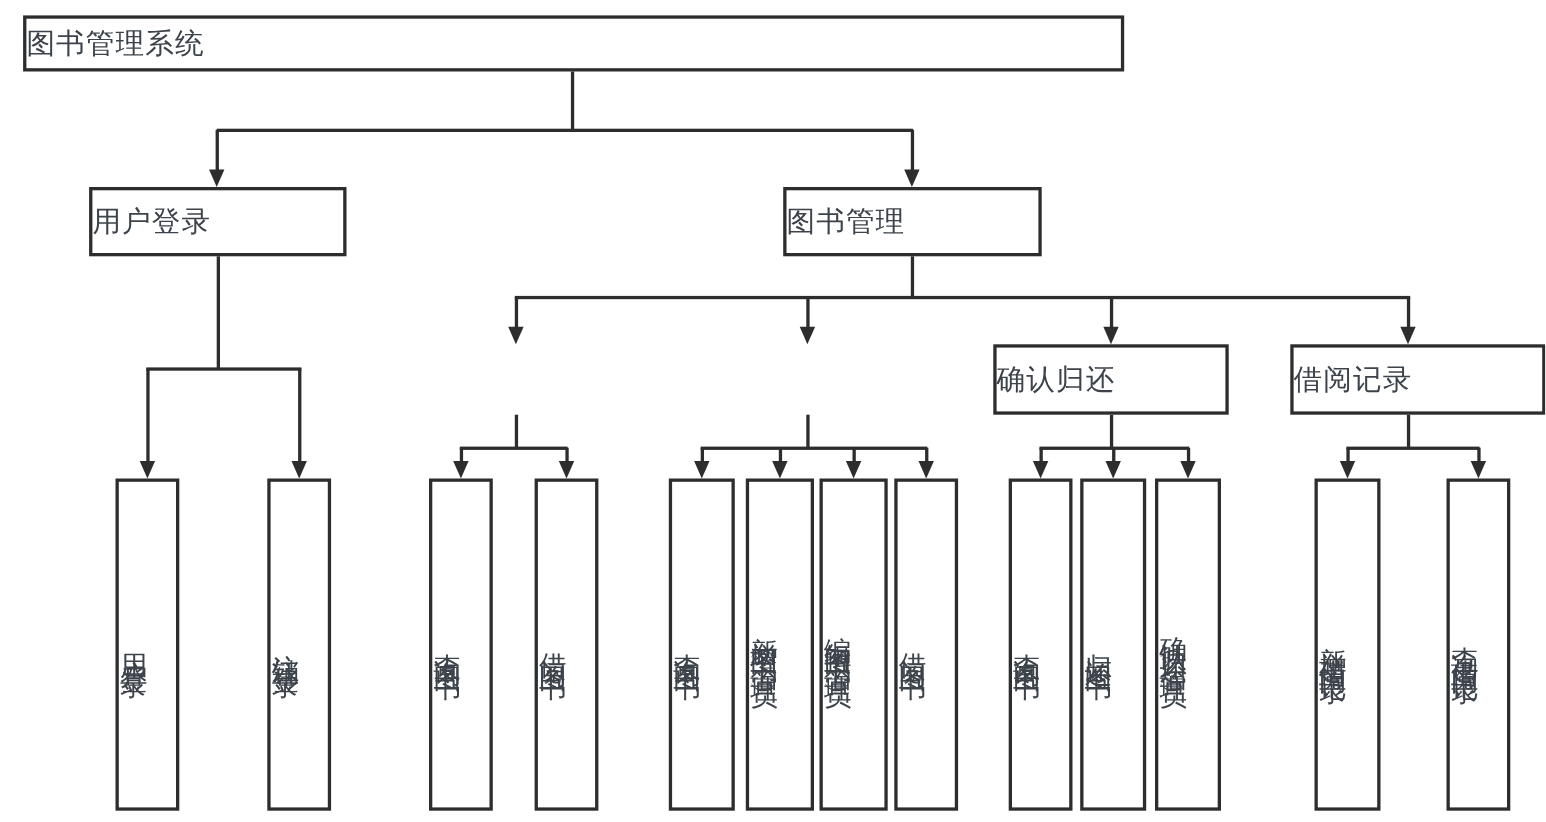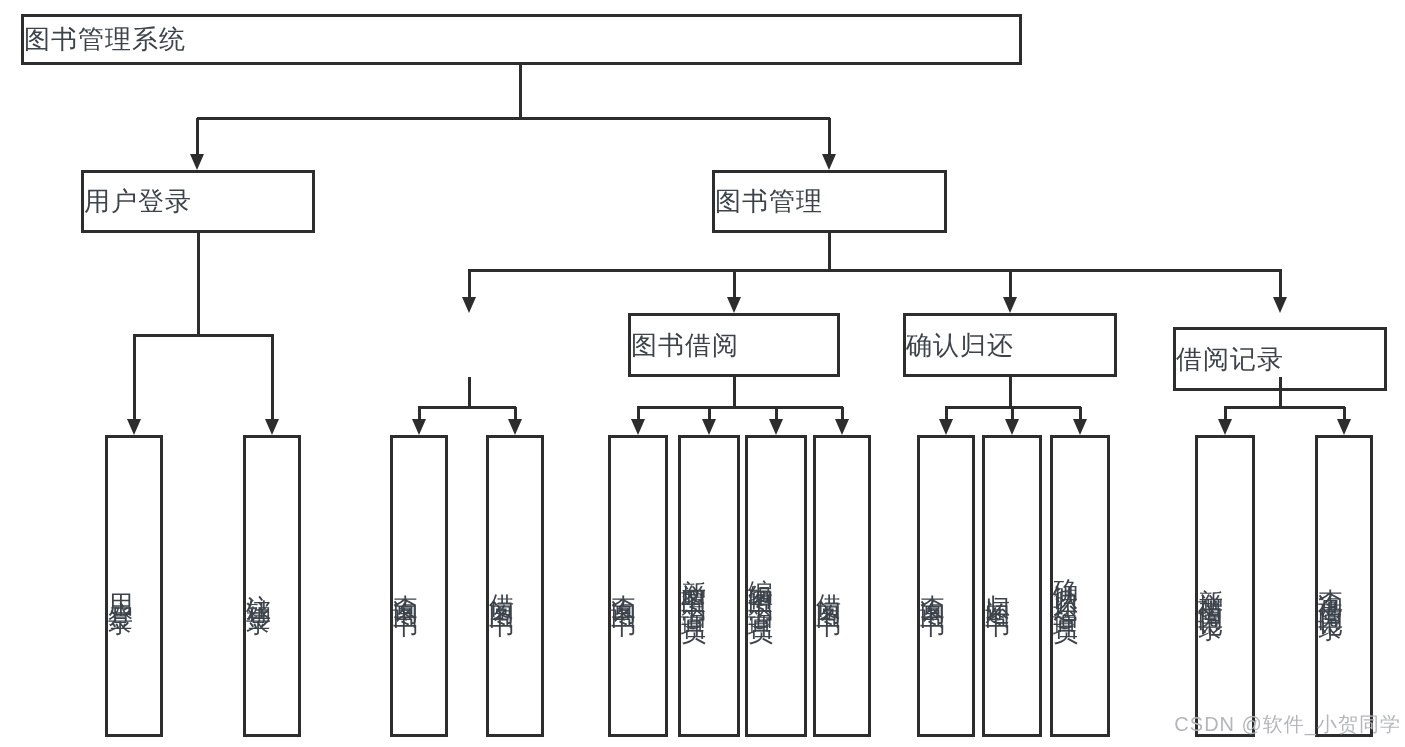"图书借阅" div.box { html: <div> <span>图书借阅</span> </div> -> none }
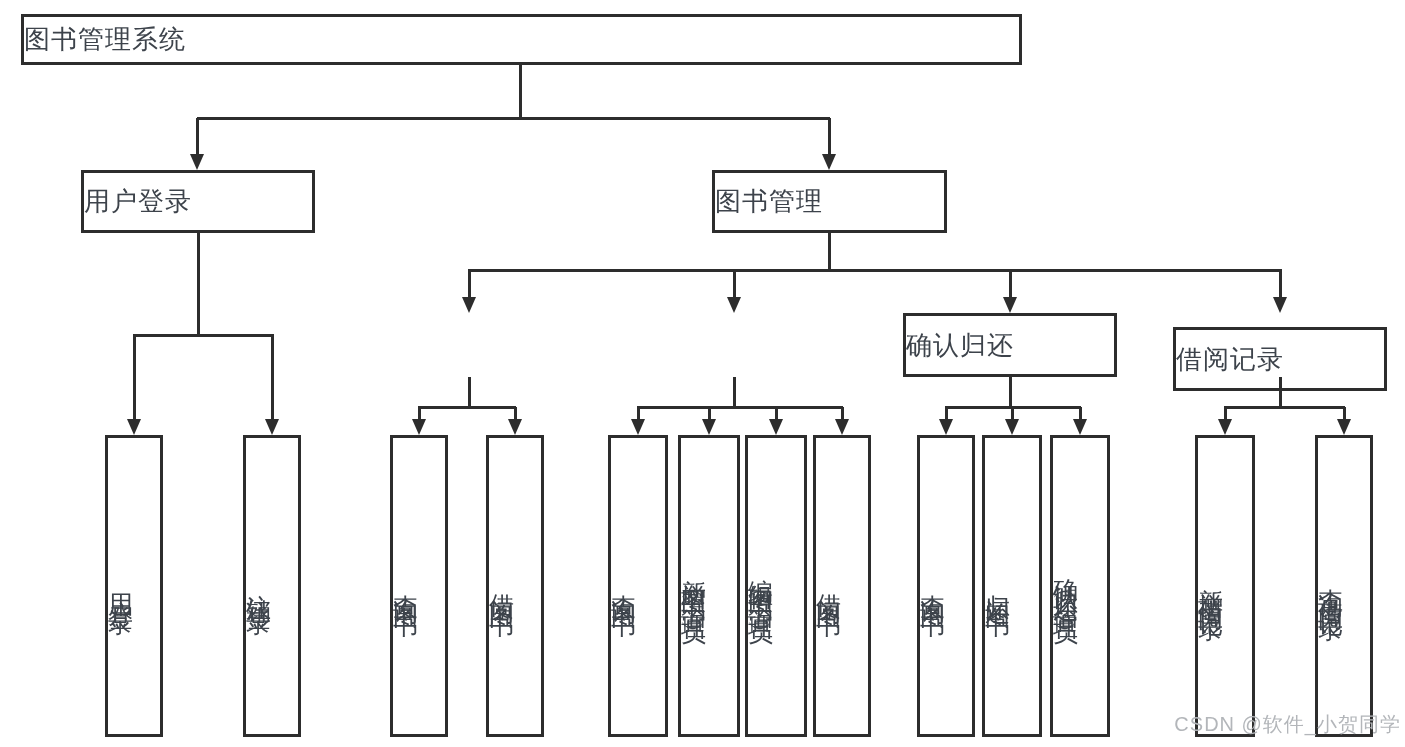"借阅记录" div.box { top: 327px -> 313px; width: 214px -> 232px }
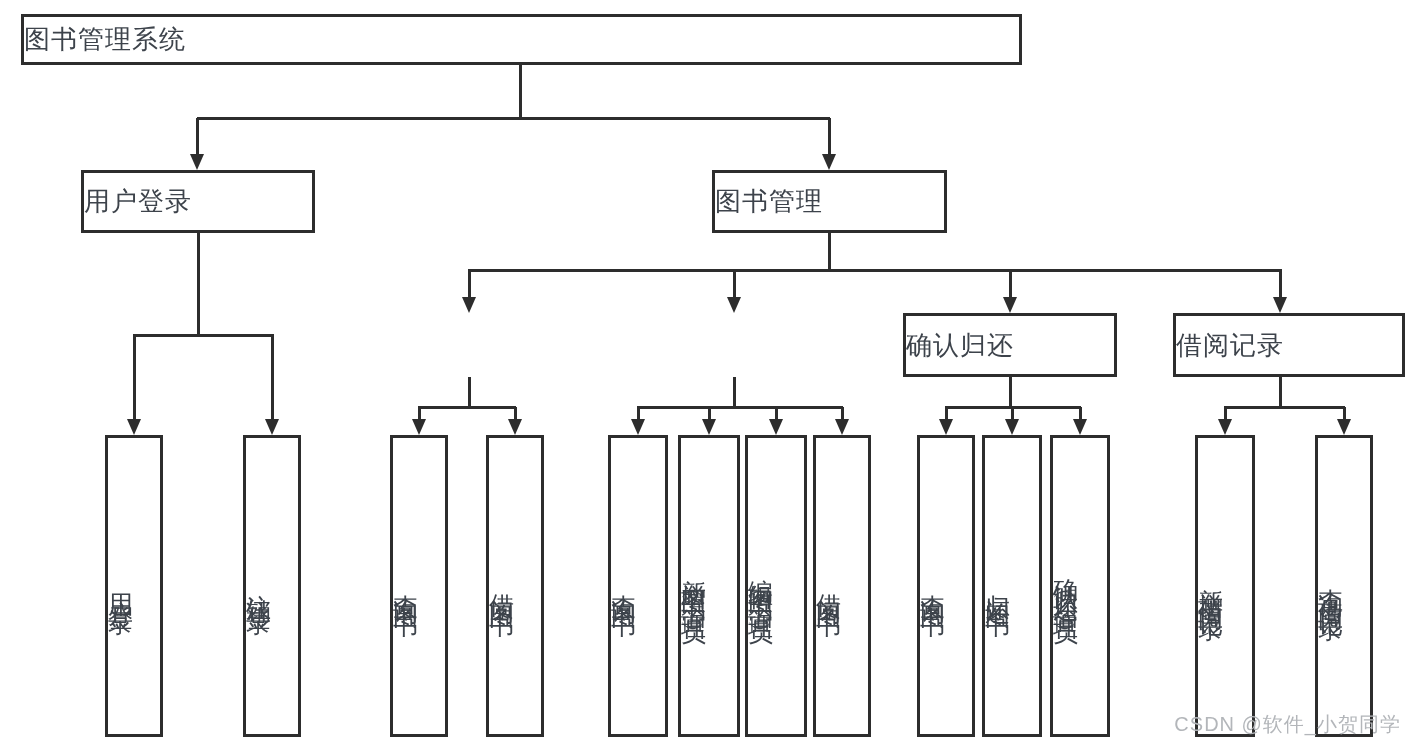"CSDN @软件_小贺同学" div.wm { html: <div>CSDN @软件_小贺同学</div> -> none }
